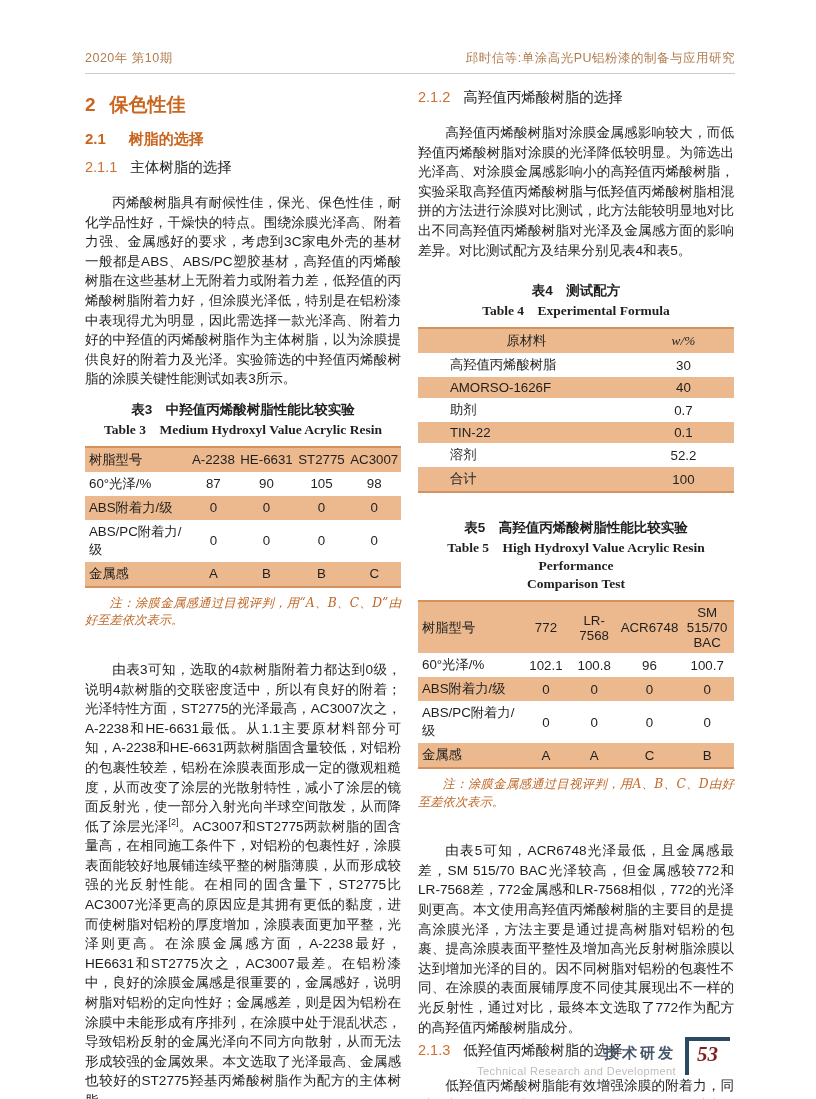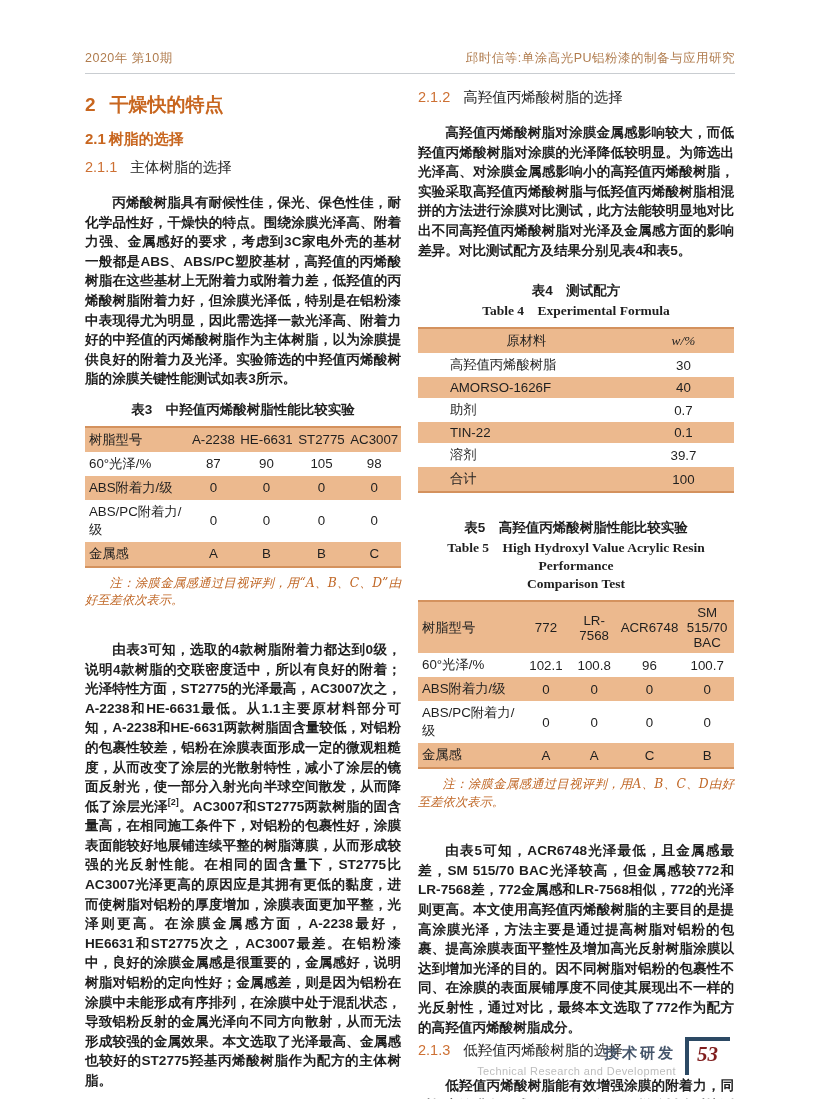"干燥快的特点" span { text: 干燥快的特点 -> 保色性佳 }
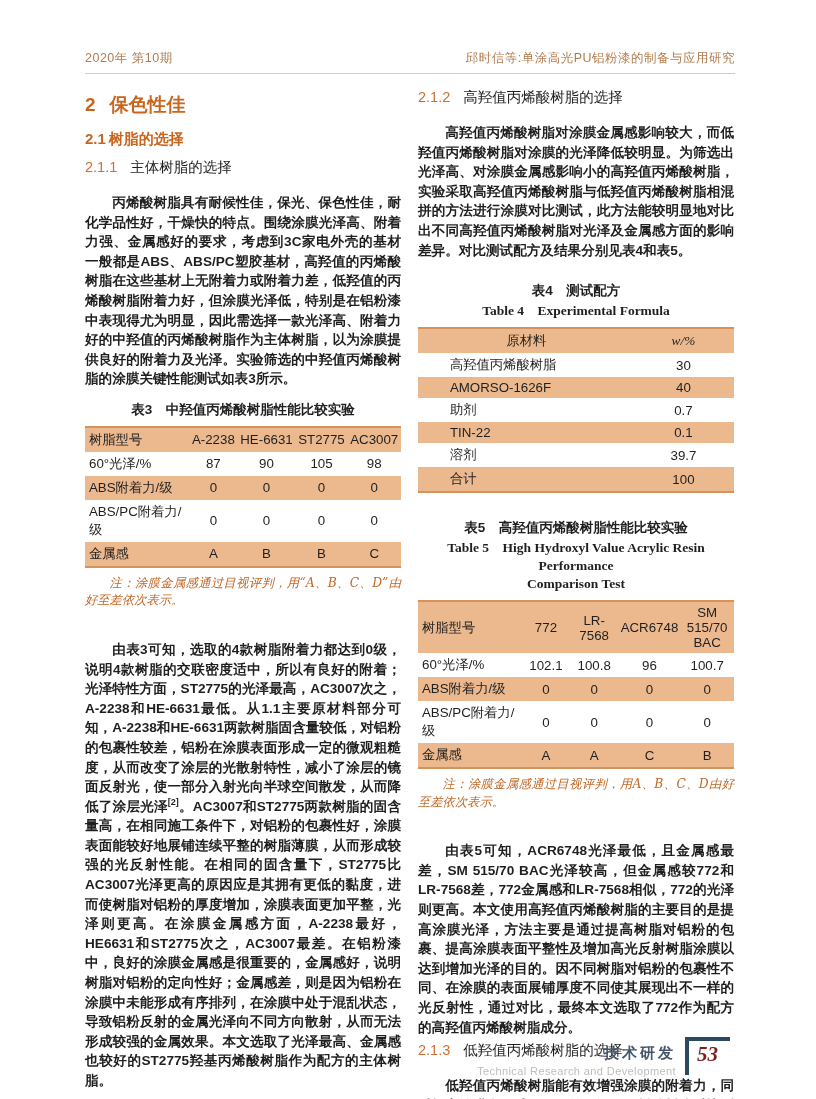"2.1" .h2 .num { margin-right: 3px -> 23px }
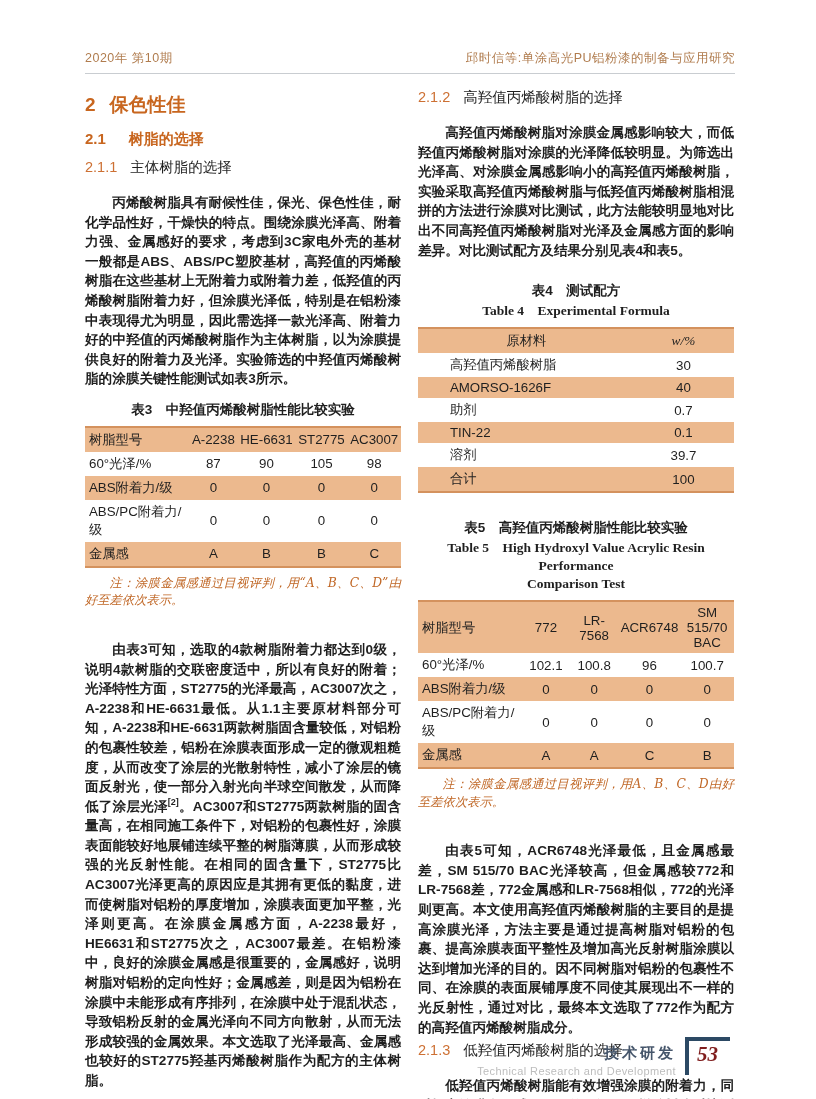"高羟值丙烯酸树脂对涂膜金属感影响较大，而低羟值丙烯酸树脂对涂膜的光泽降低较明显。" .para { font-weight: bold -> none }
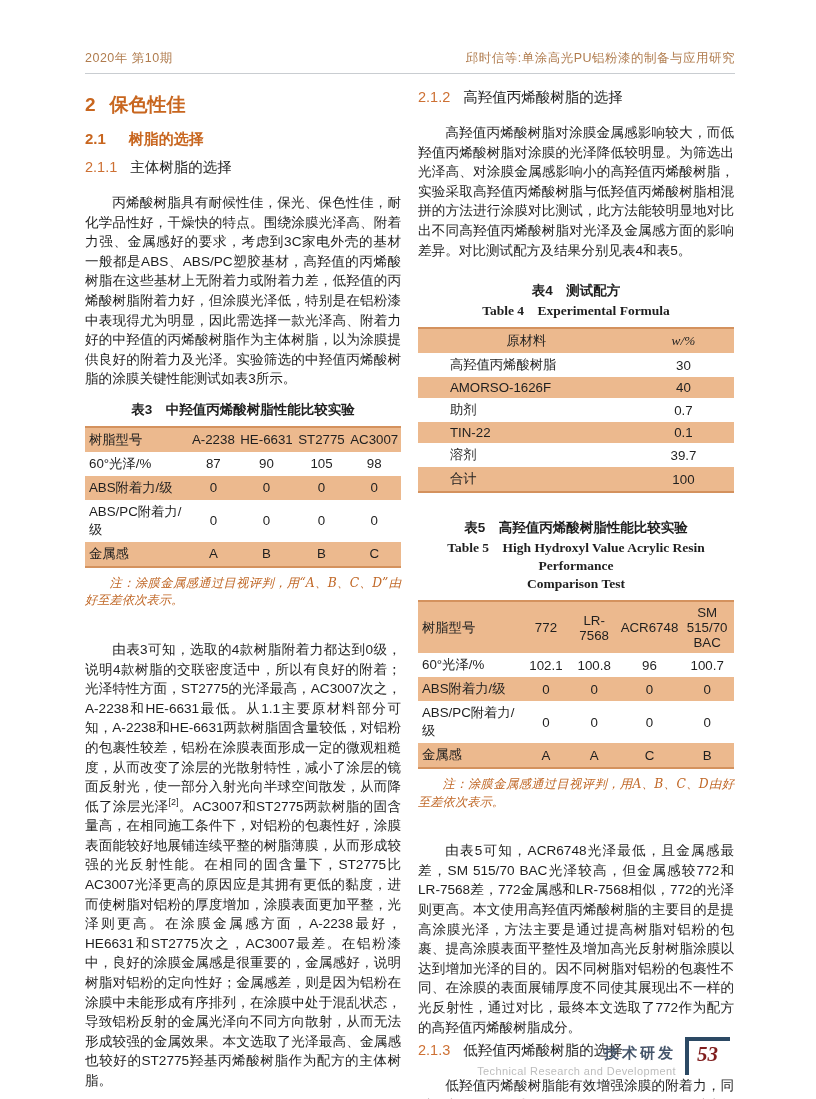"Table 3 Medium Hydroxyl Value" div.tbl-caption-en { html: none -> <div>Table 3 Medium Hydroxyl Value Acrylic Resin</div> }
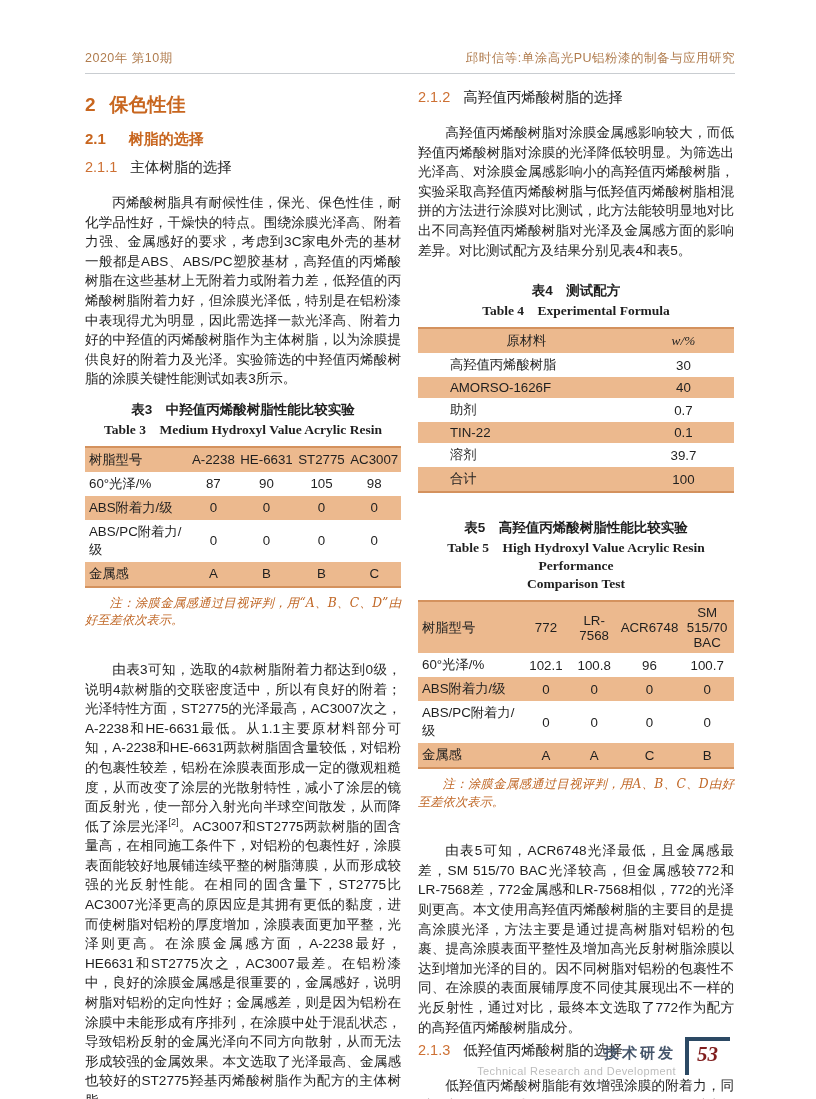"39.7" td { text: 39.7 -> 52.2 }
